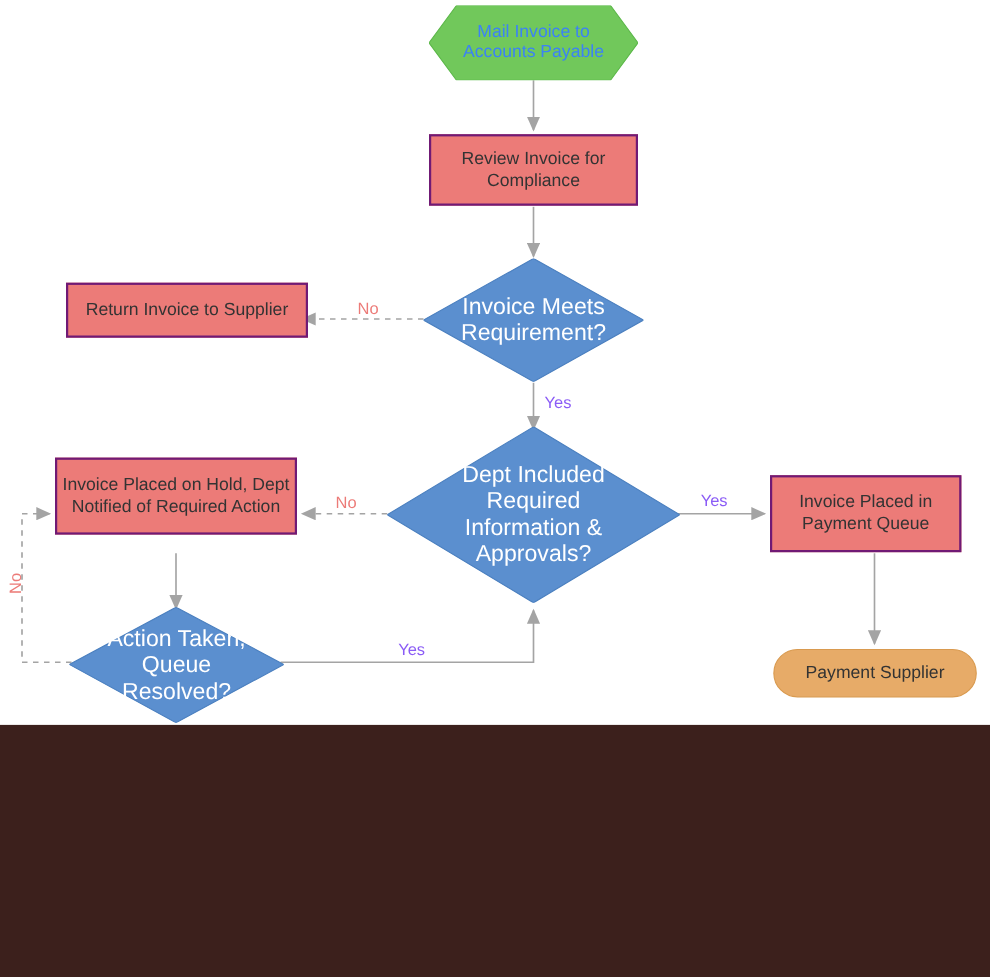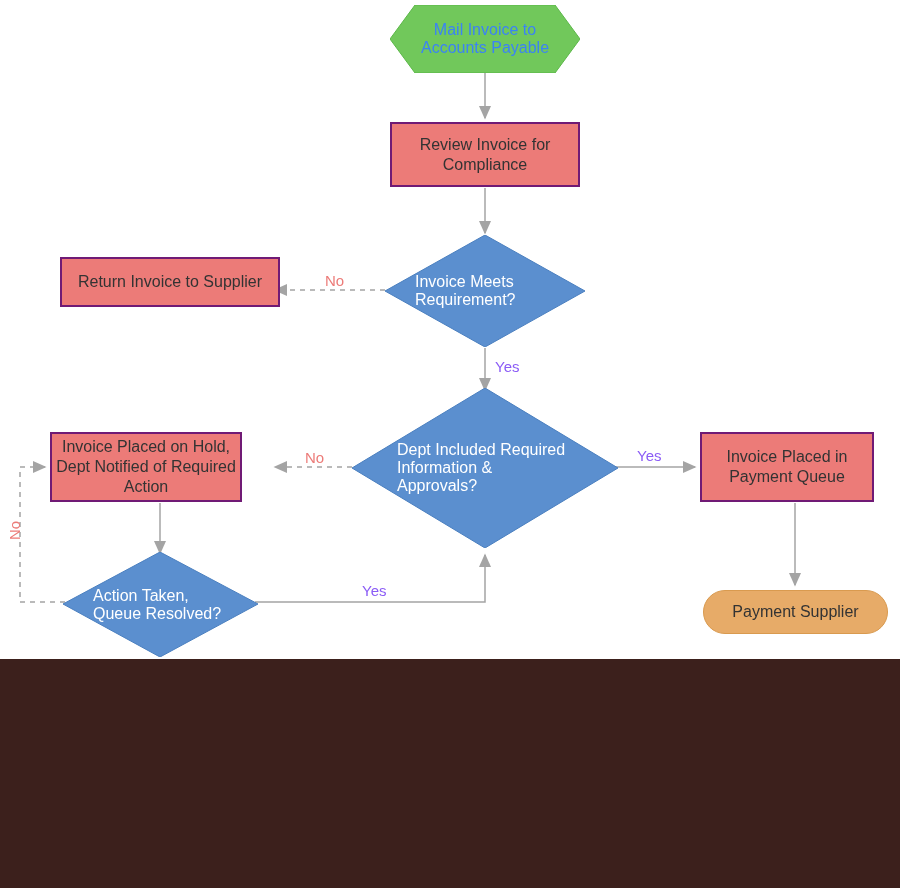"Invoice Meets Requirement?" .dia-text { font-size: 16px -> 21px; text-align: left -> center }
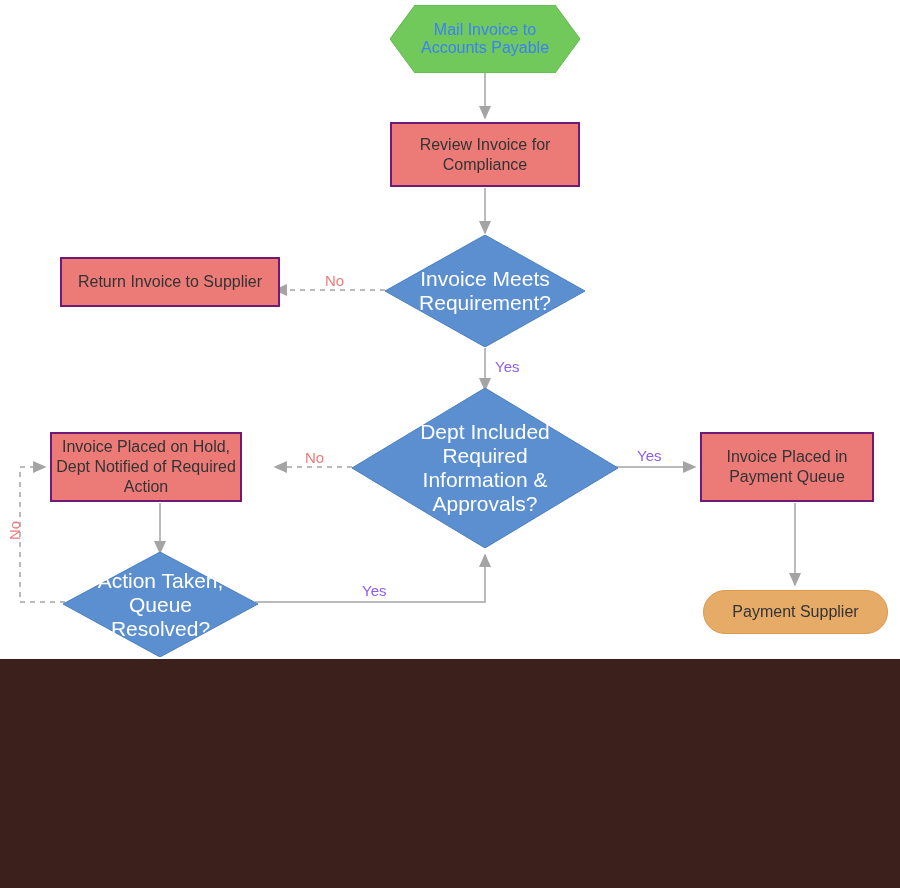"Invoice Placed on Hold, Dept" div.node { top: 432px -> 416px; width: 192px -> 220px }
